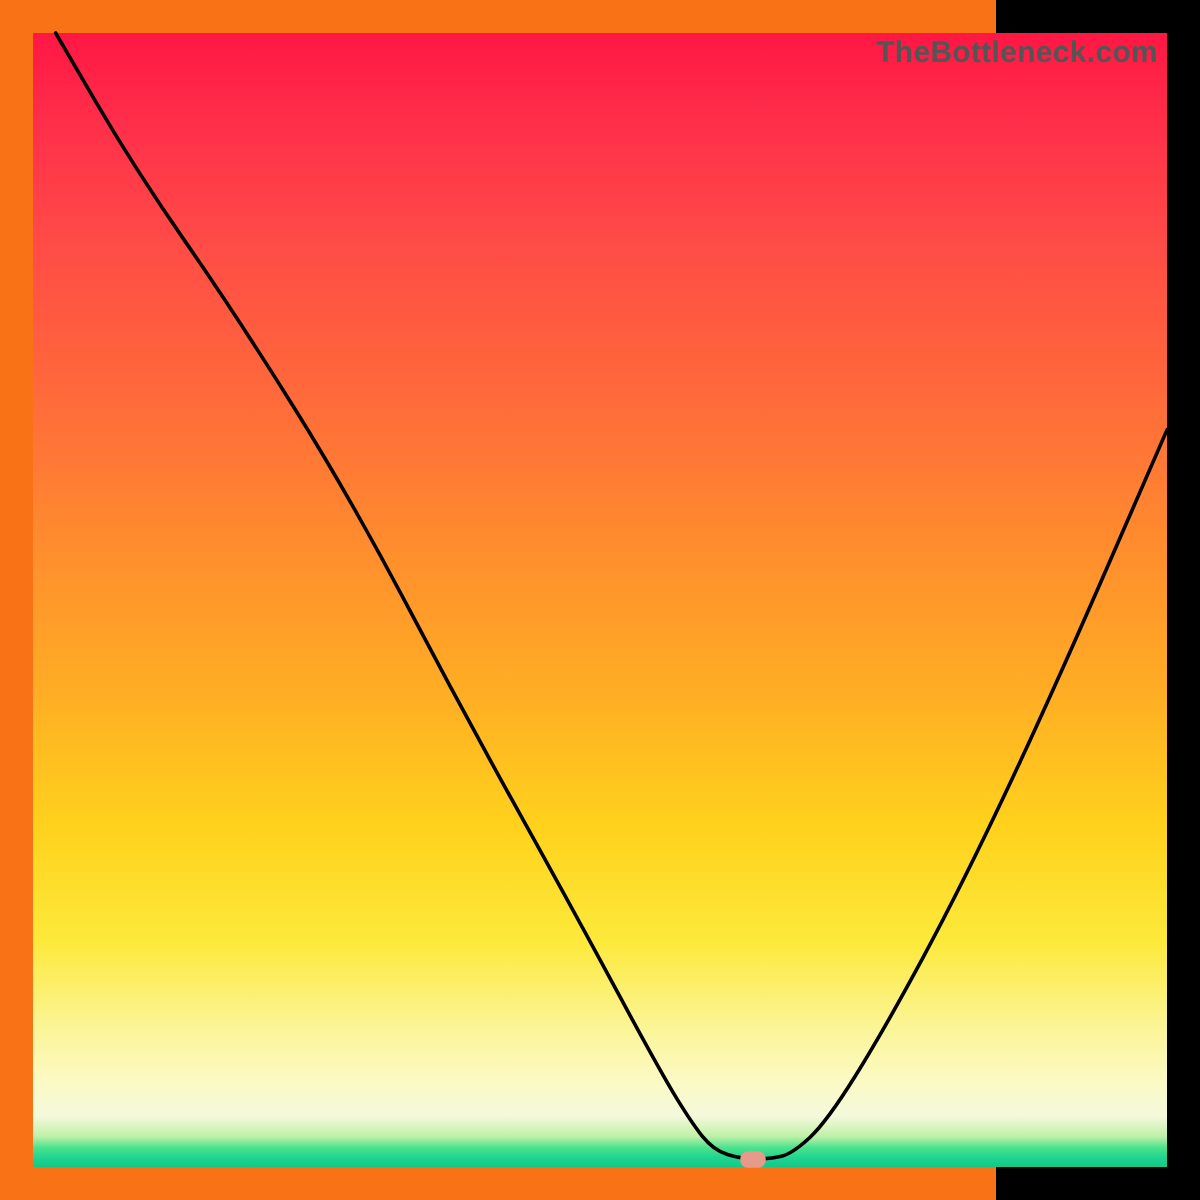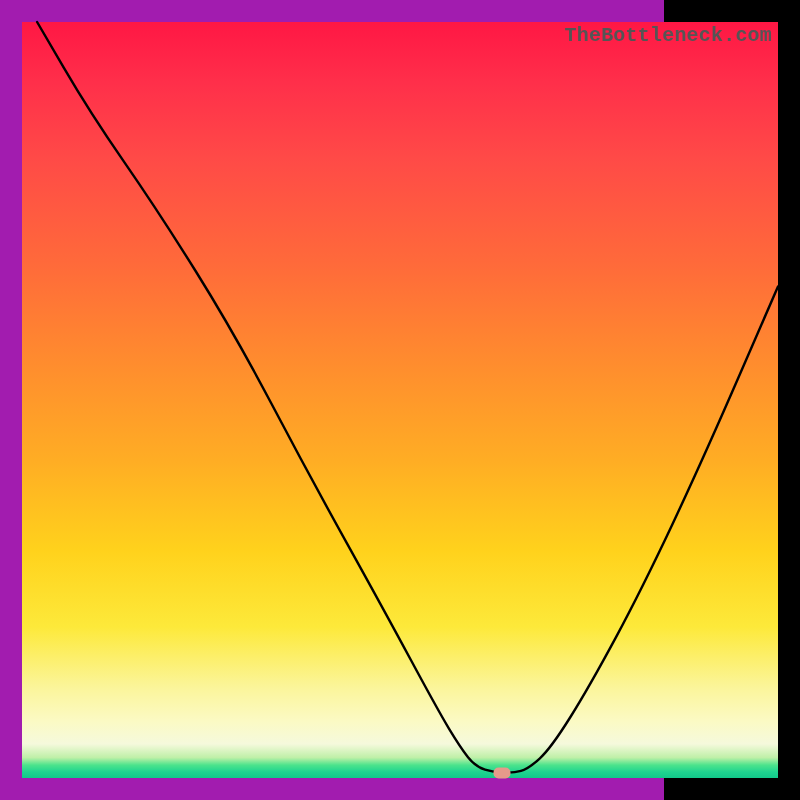"TheBottleneck.com" .frame { background: #a21caf -> #f97316; font-family: Liberation Mono, monospace -> none }
